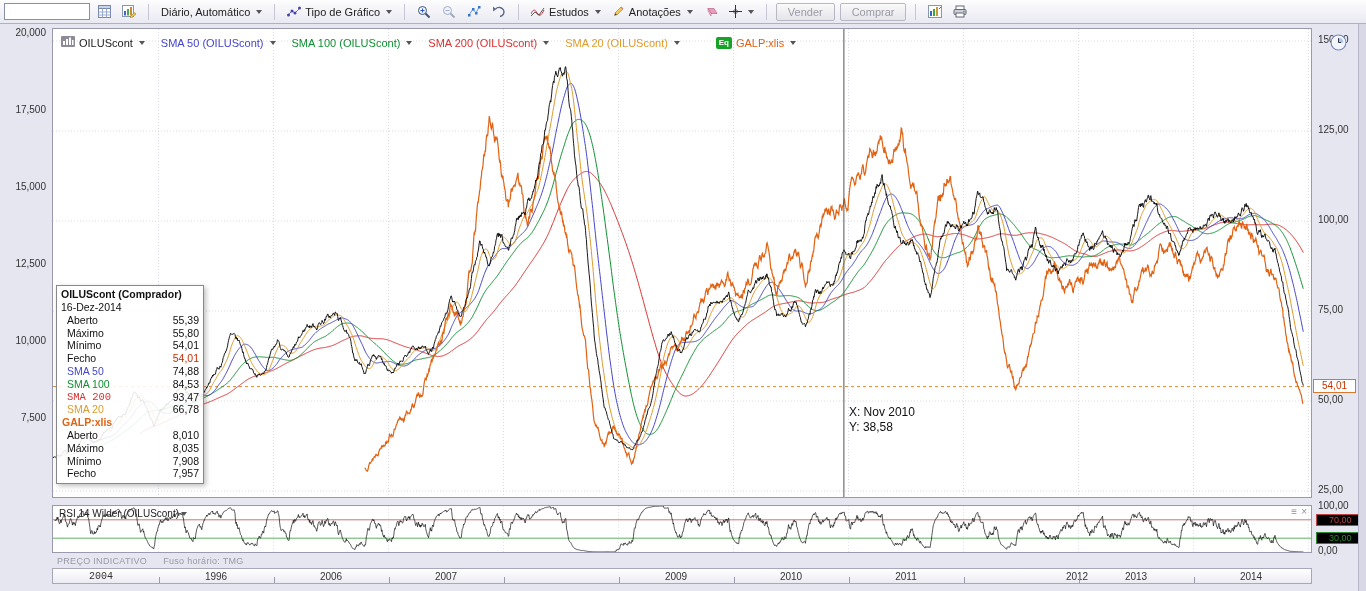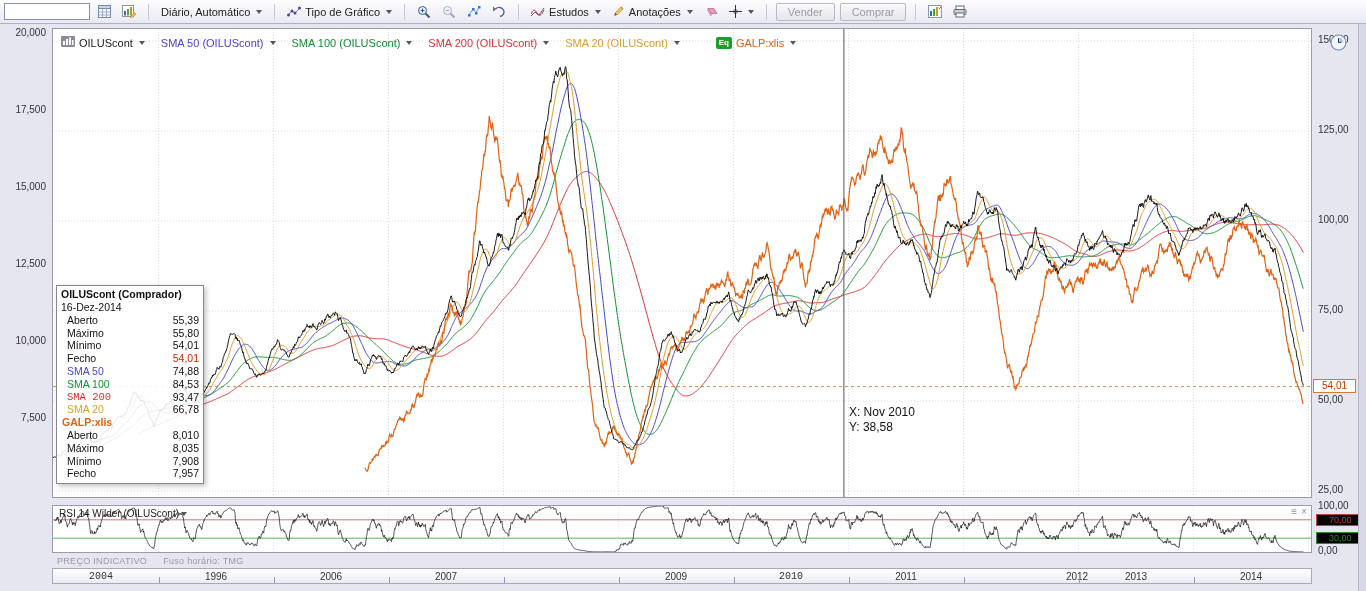"2010" div.year-label { font-family: Liberation Mono, monospace -> none }
